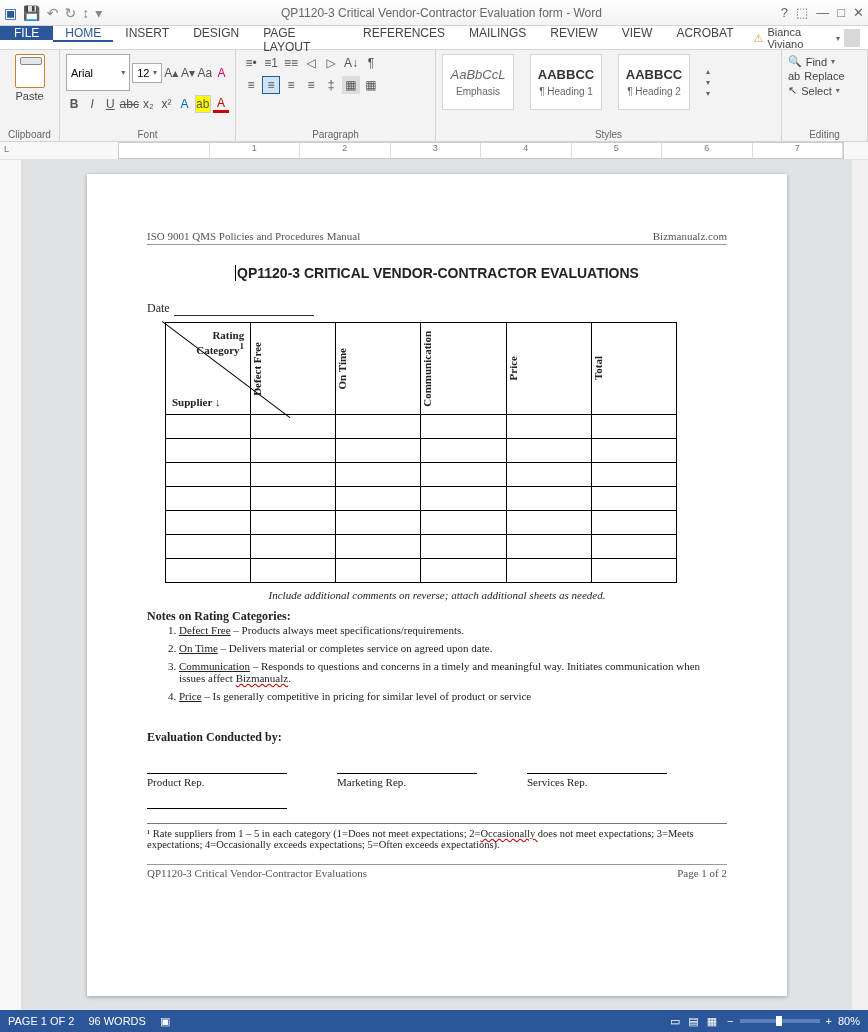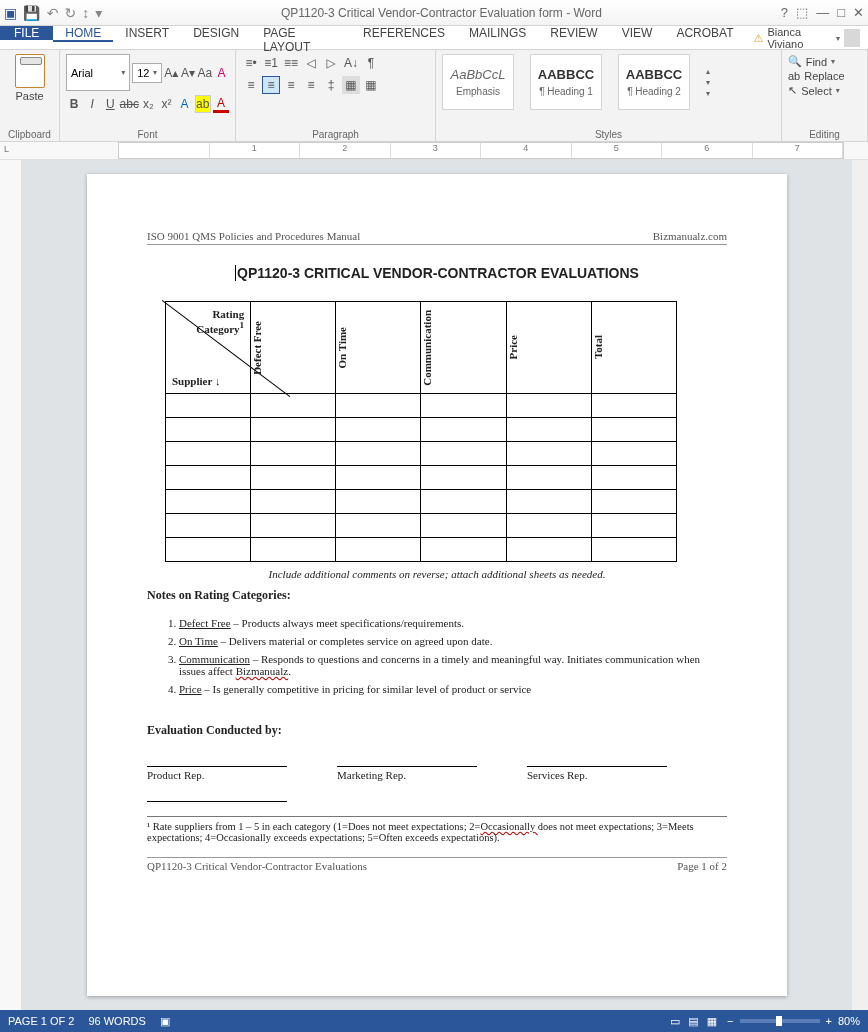"Date" div.date-line { html: none -> <div><span>Date</span><span></span></div> }
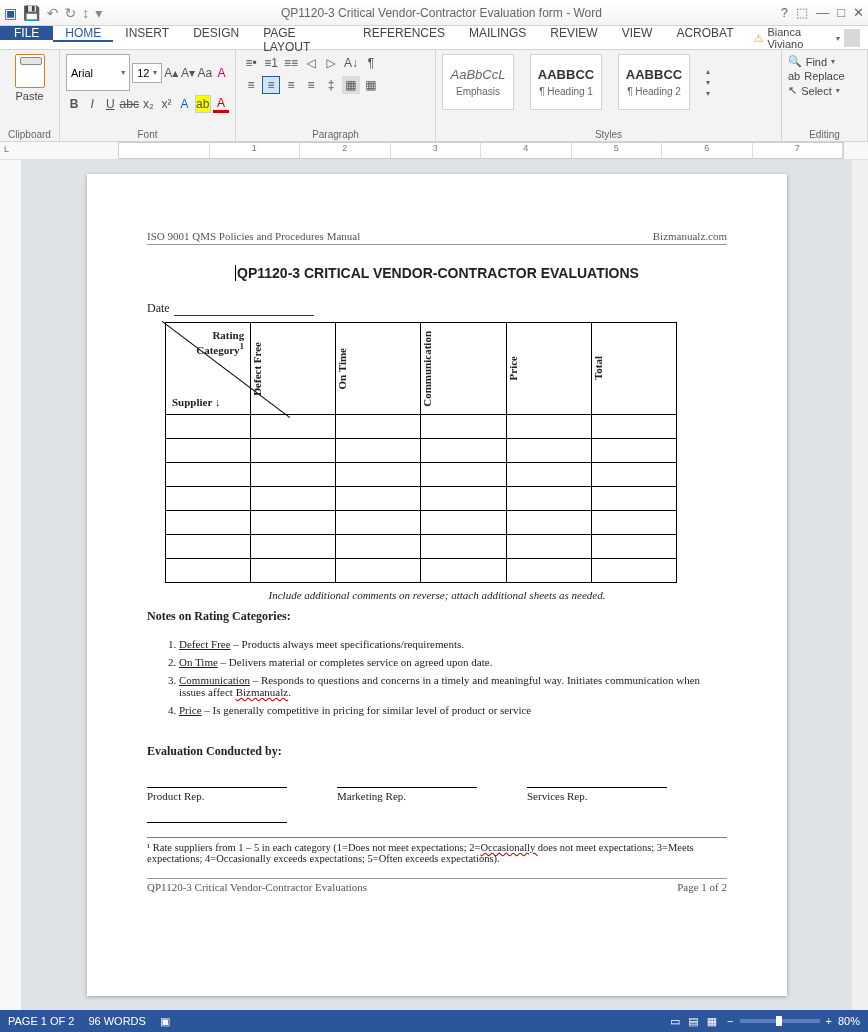"Notes on Rating Categories:" .notes-h { margin-bottom: 14px -> 0 }
